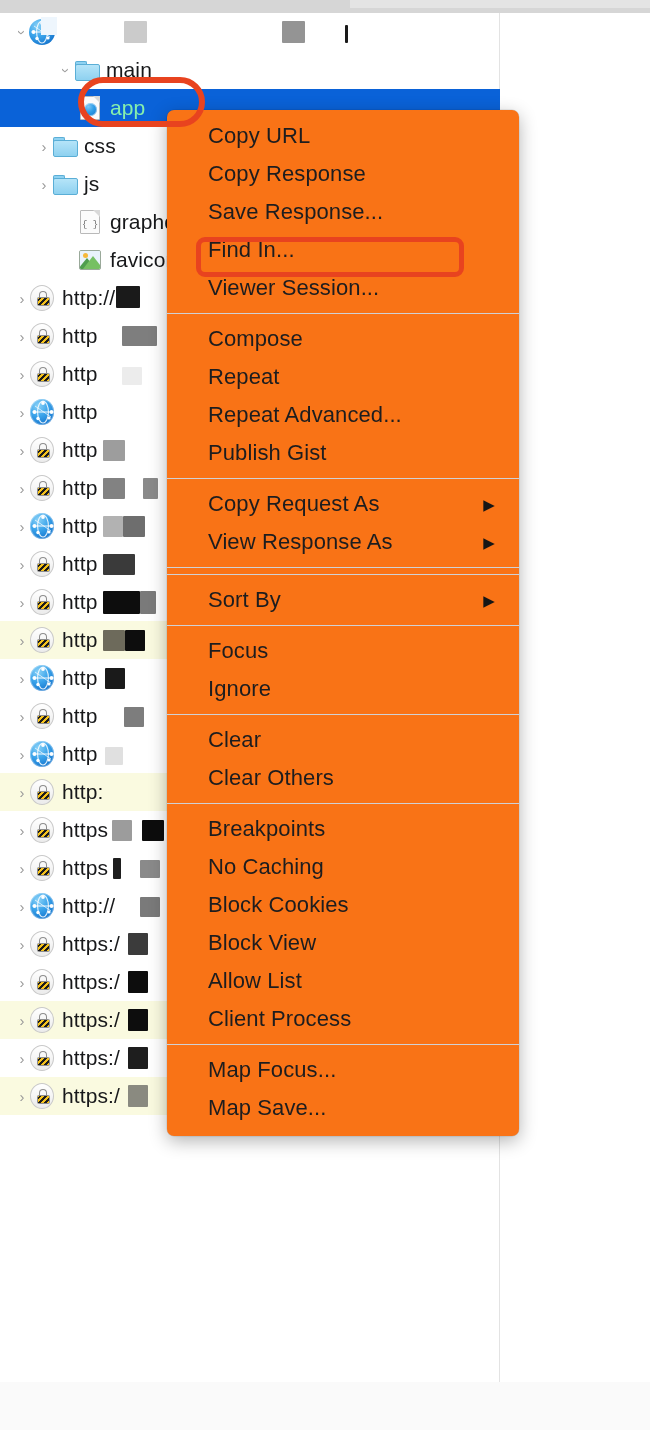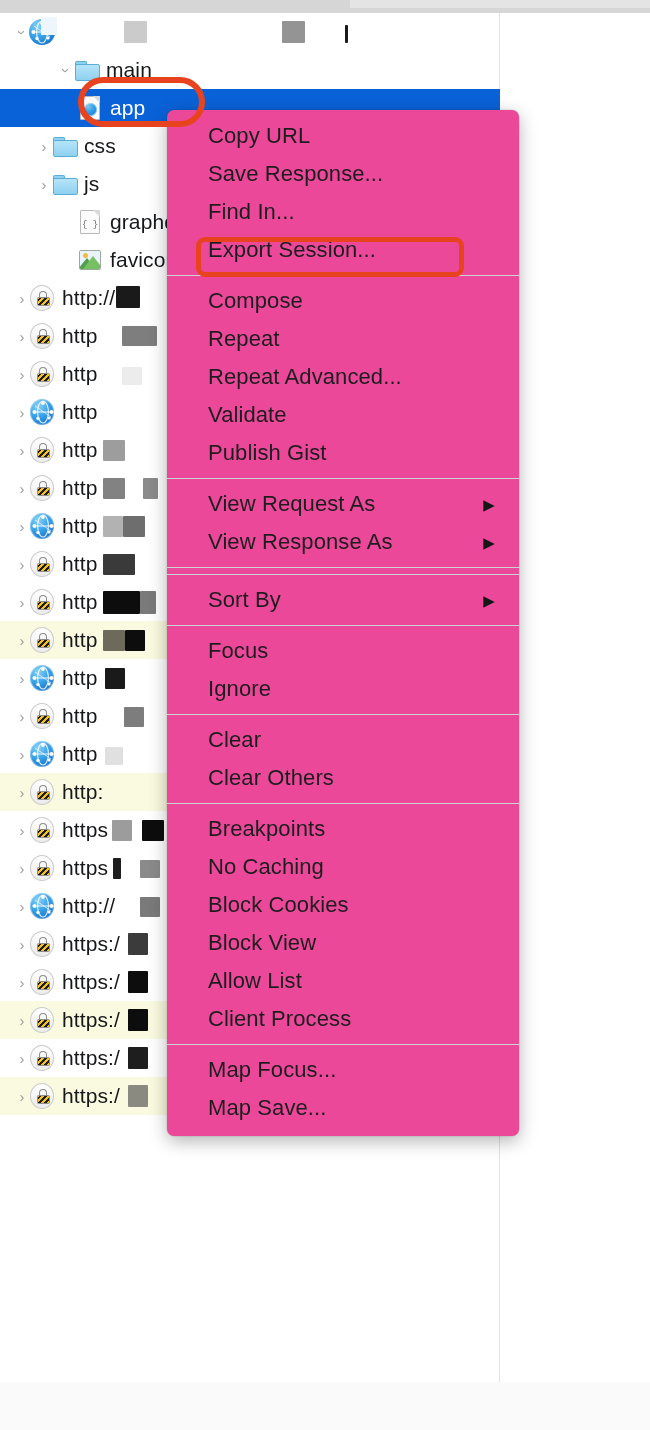"app" .row.selected .row-label { color: #ffffff -> #86efac }
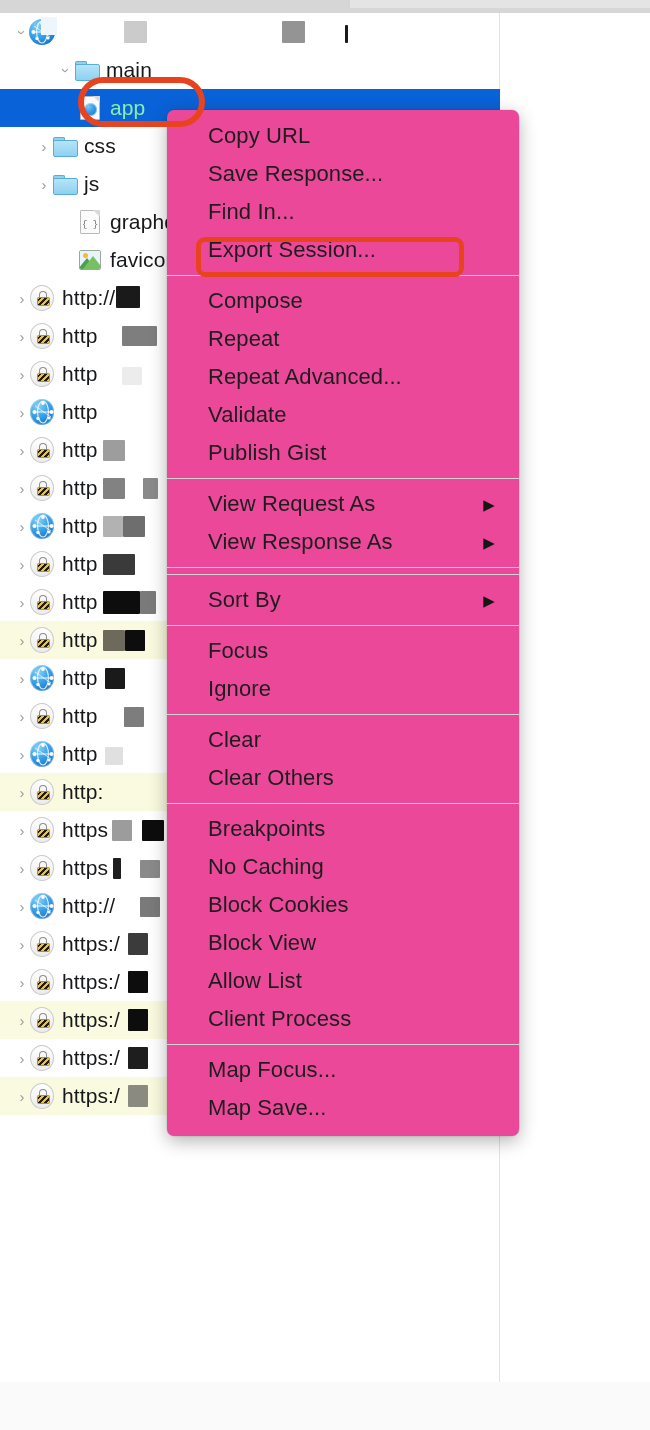"Copy URL" .menu { background: #ec4899 -> #f97316 }
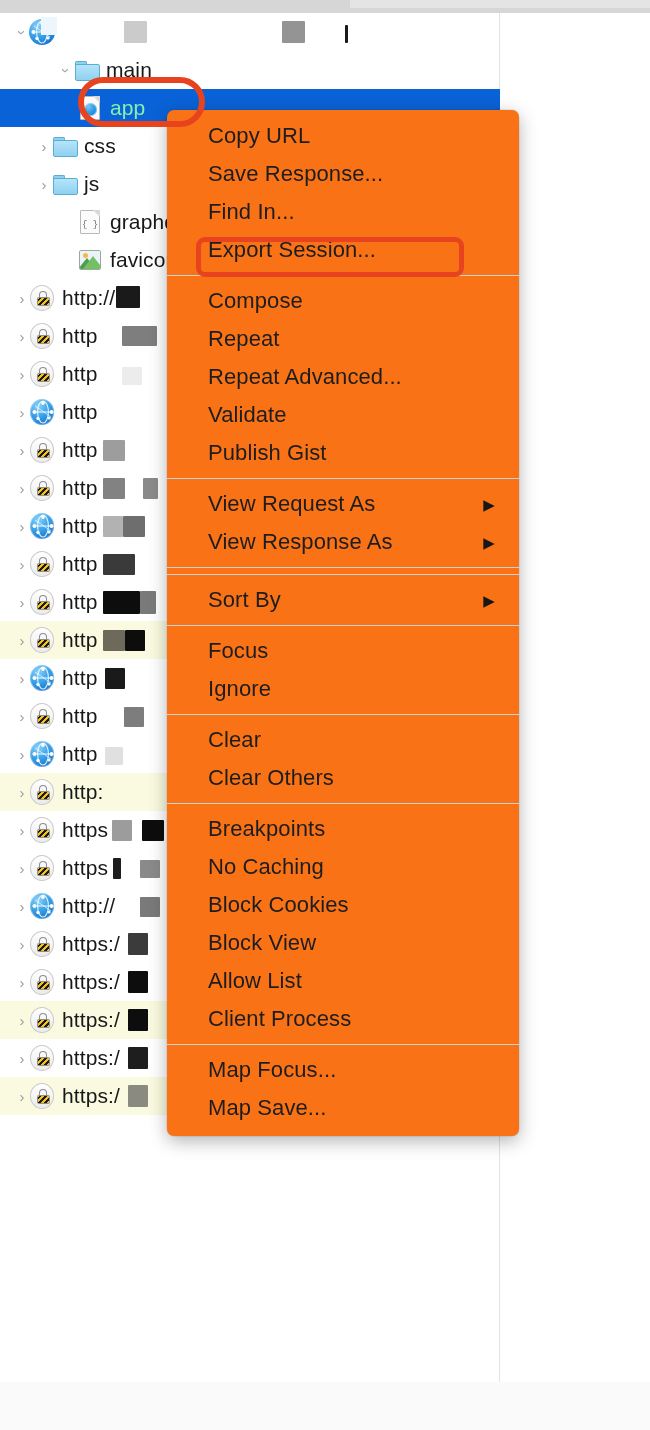"Copy Response" div.menu-item { html: none -> <div> <span>Copy Response</span> </div> }
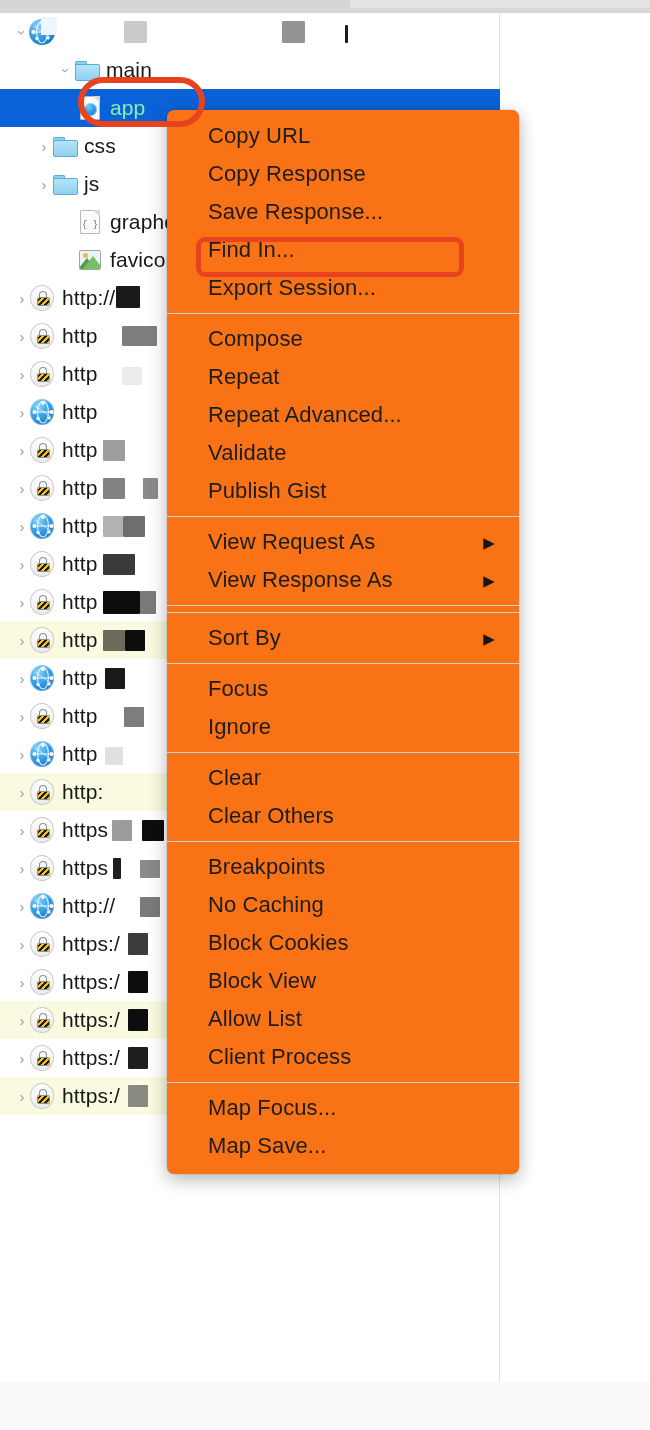"Export Session..." span { text: Export -> Viewer }
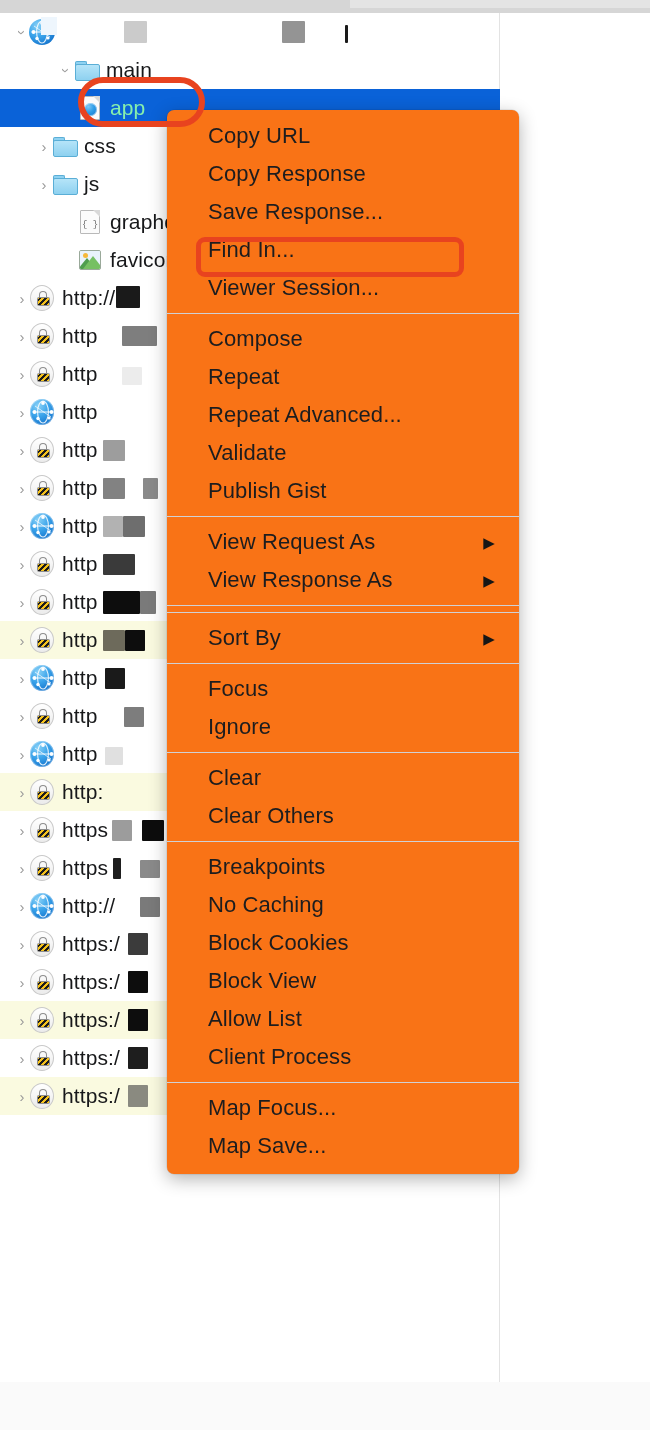"Validate" div.menu-item { html: <div> <span>Validate</span> </div> -> none }
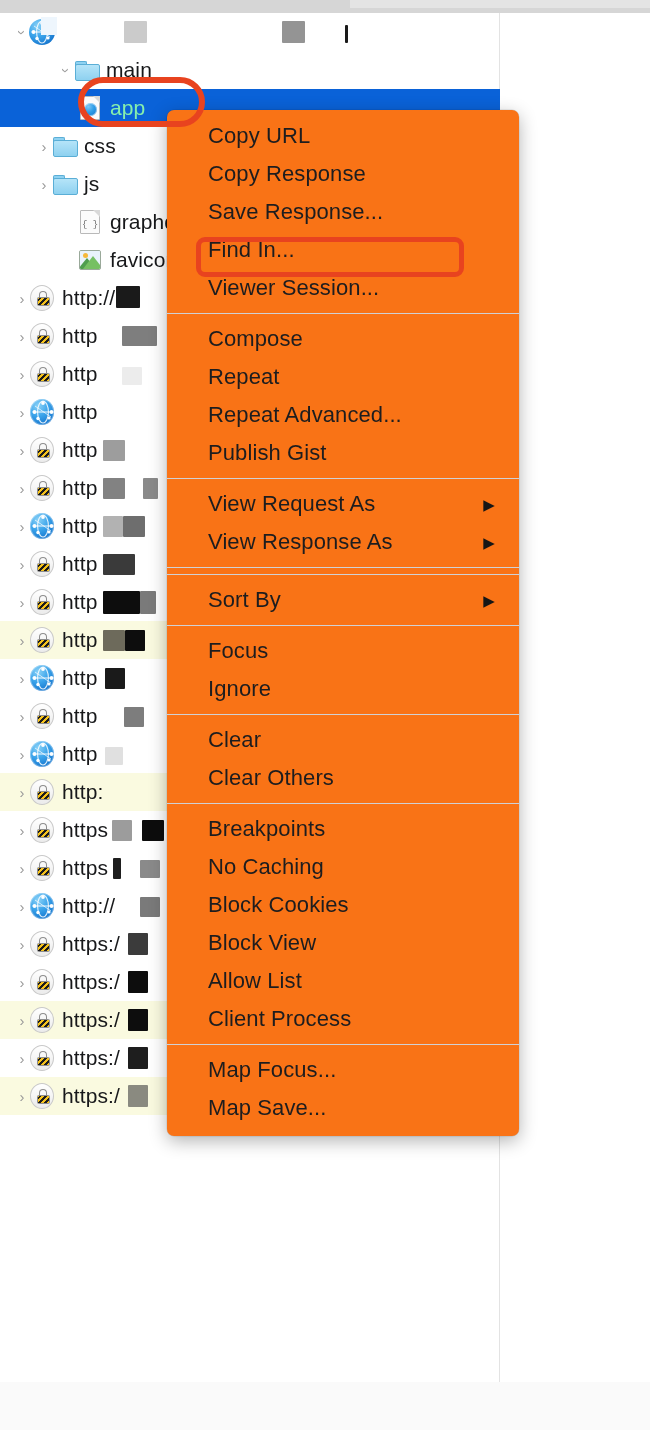"View Request As" span { text: View -> Copy }
